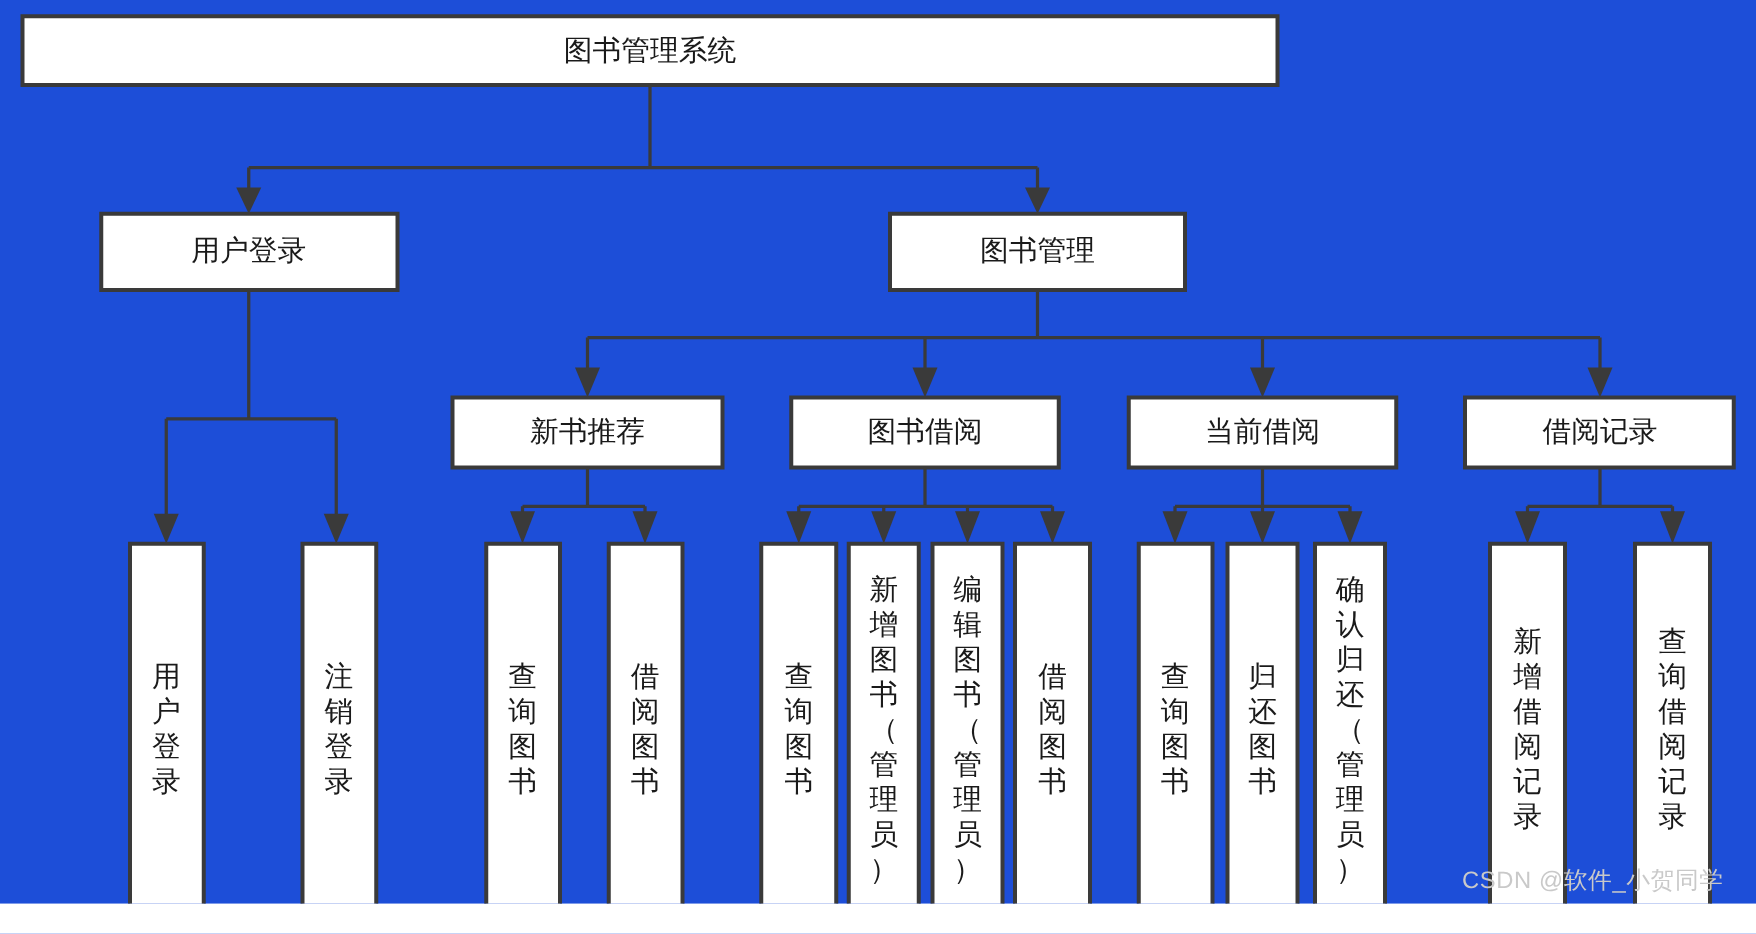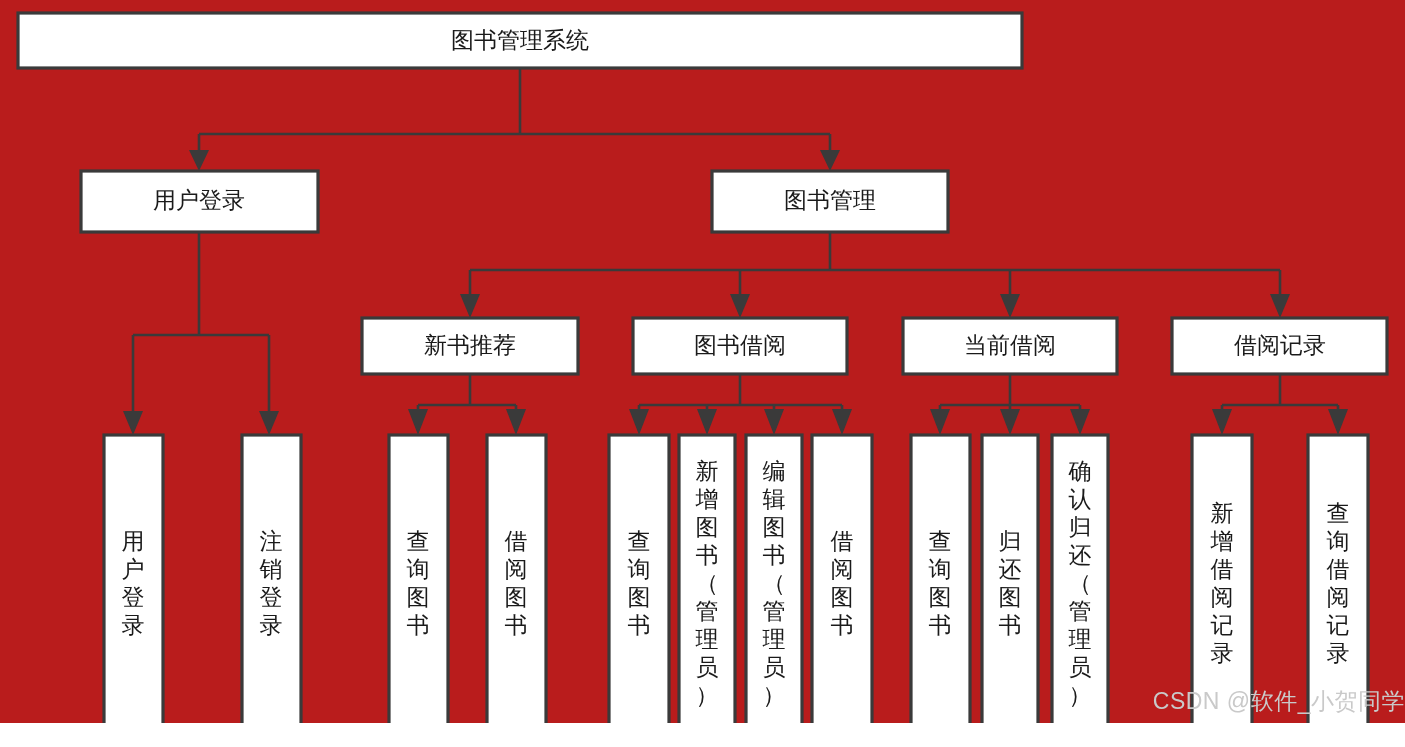"图书管理系统" #diagram-root { background: #b91c1c -> #1d4ed8 }
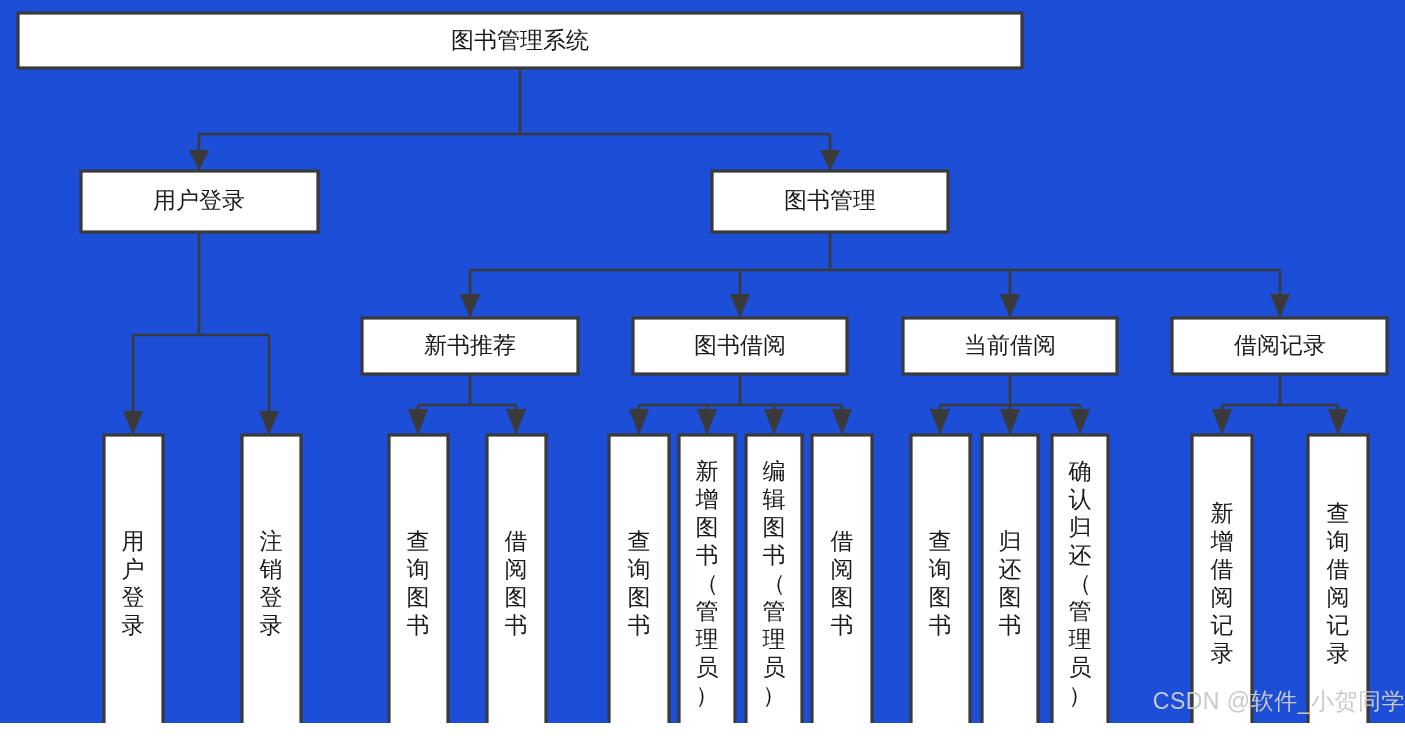"CSDN @软件_小贺同学" .watermark-text { font-size: 23px -> 19px; right: 0 -> 26px }
